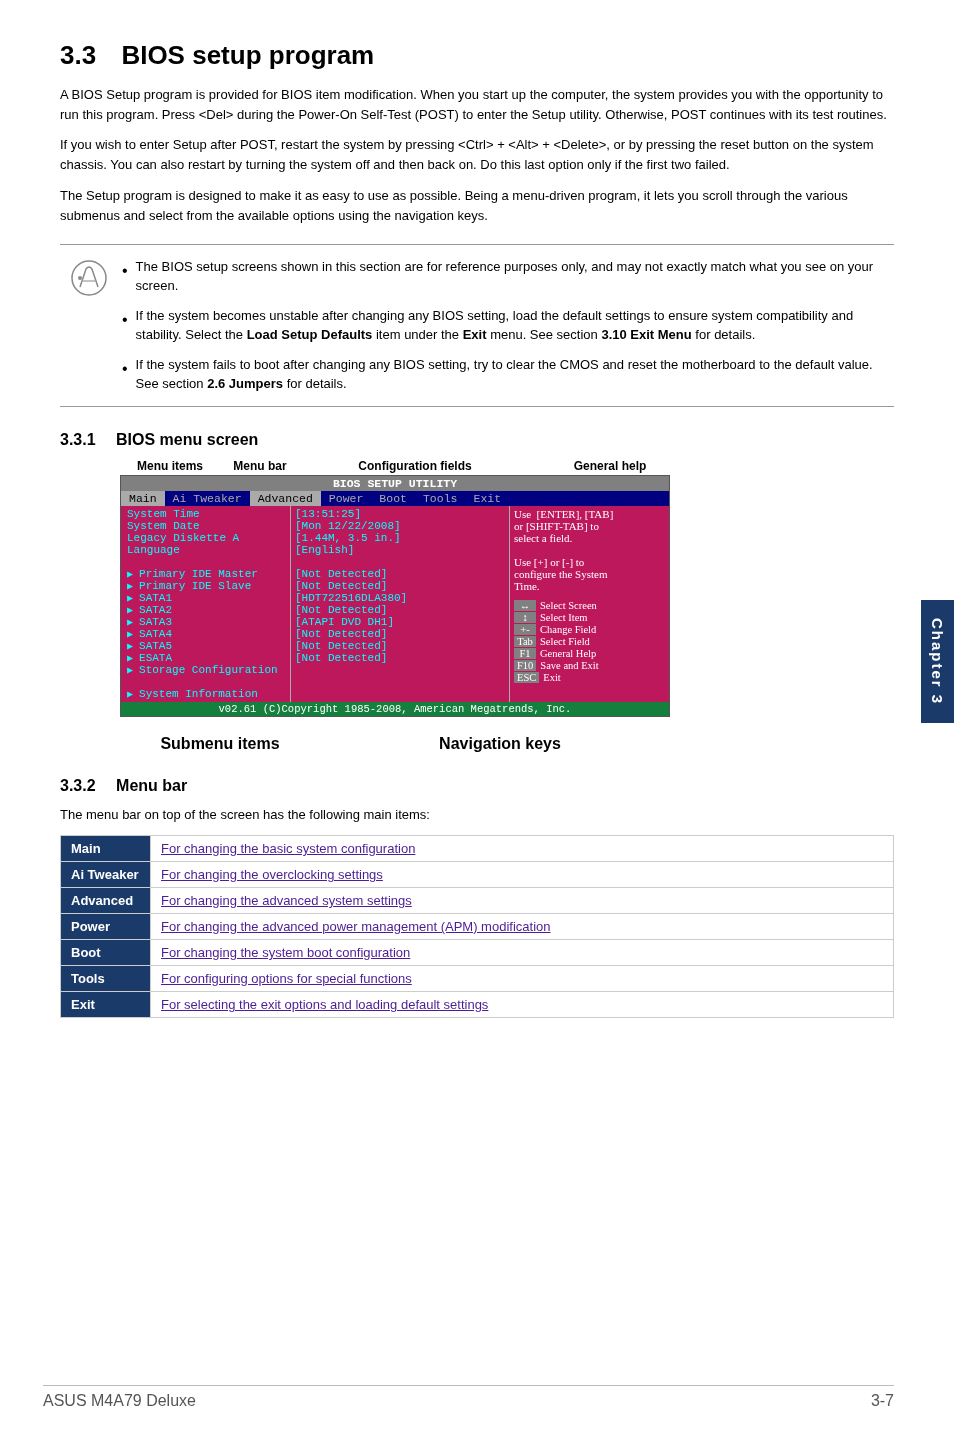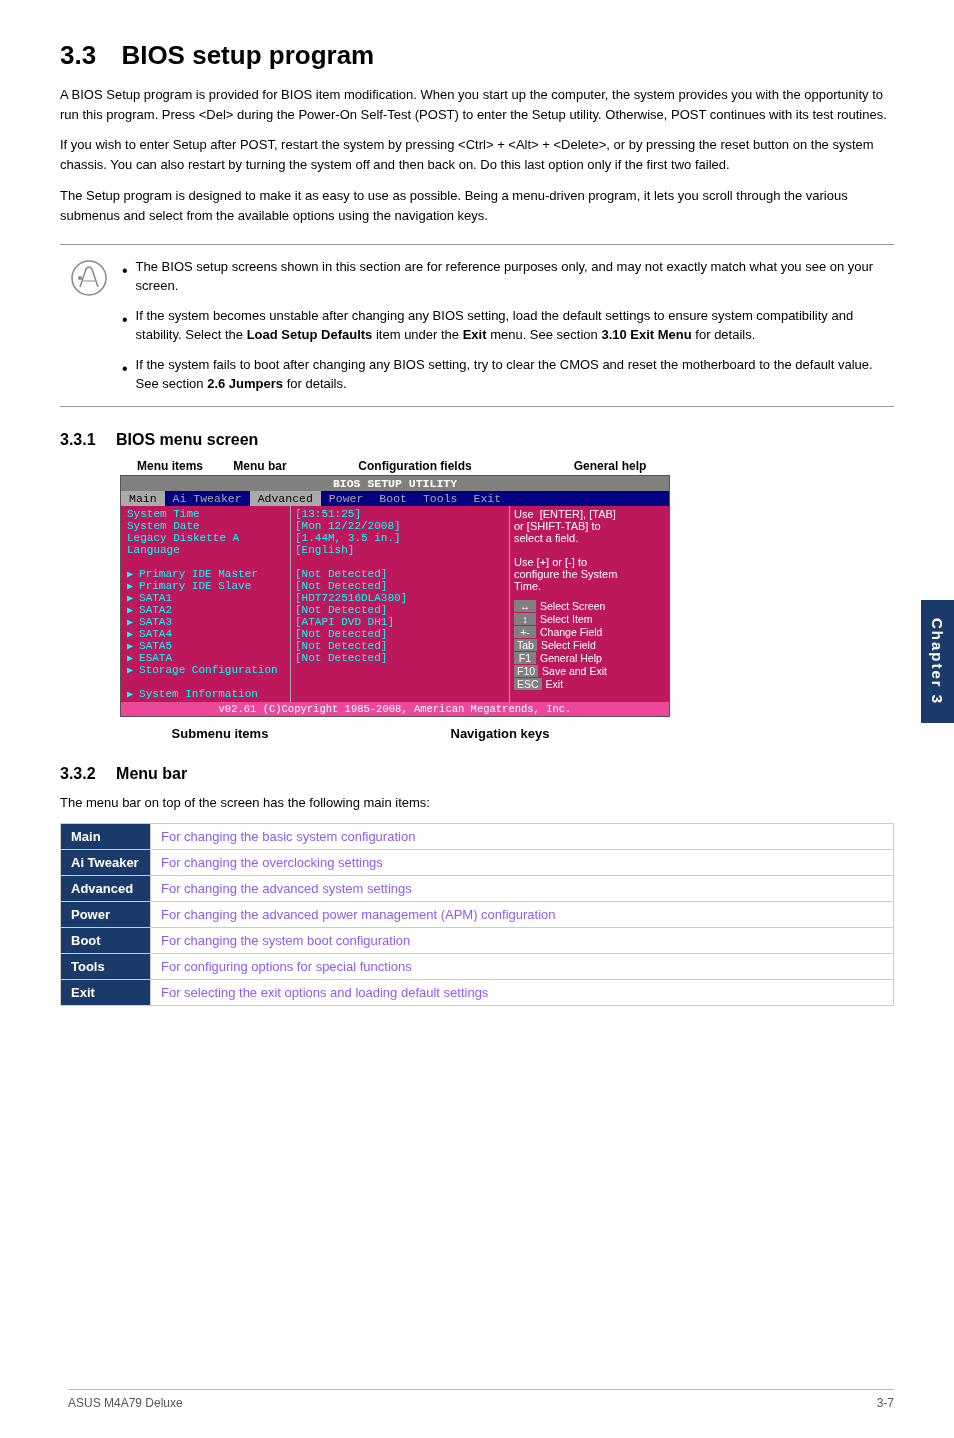"Use [ENTER], [TAB]" .bios-help { font-family: Liberation Sans, sans-serif -> Liberation Serif, serif }
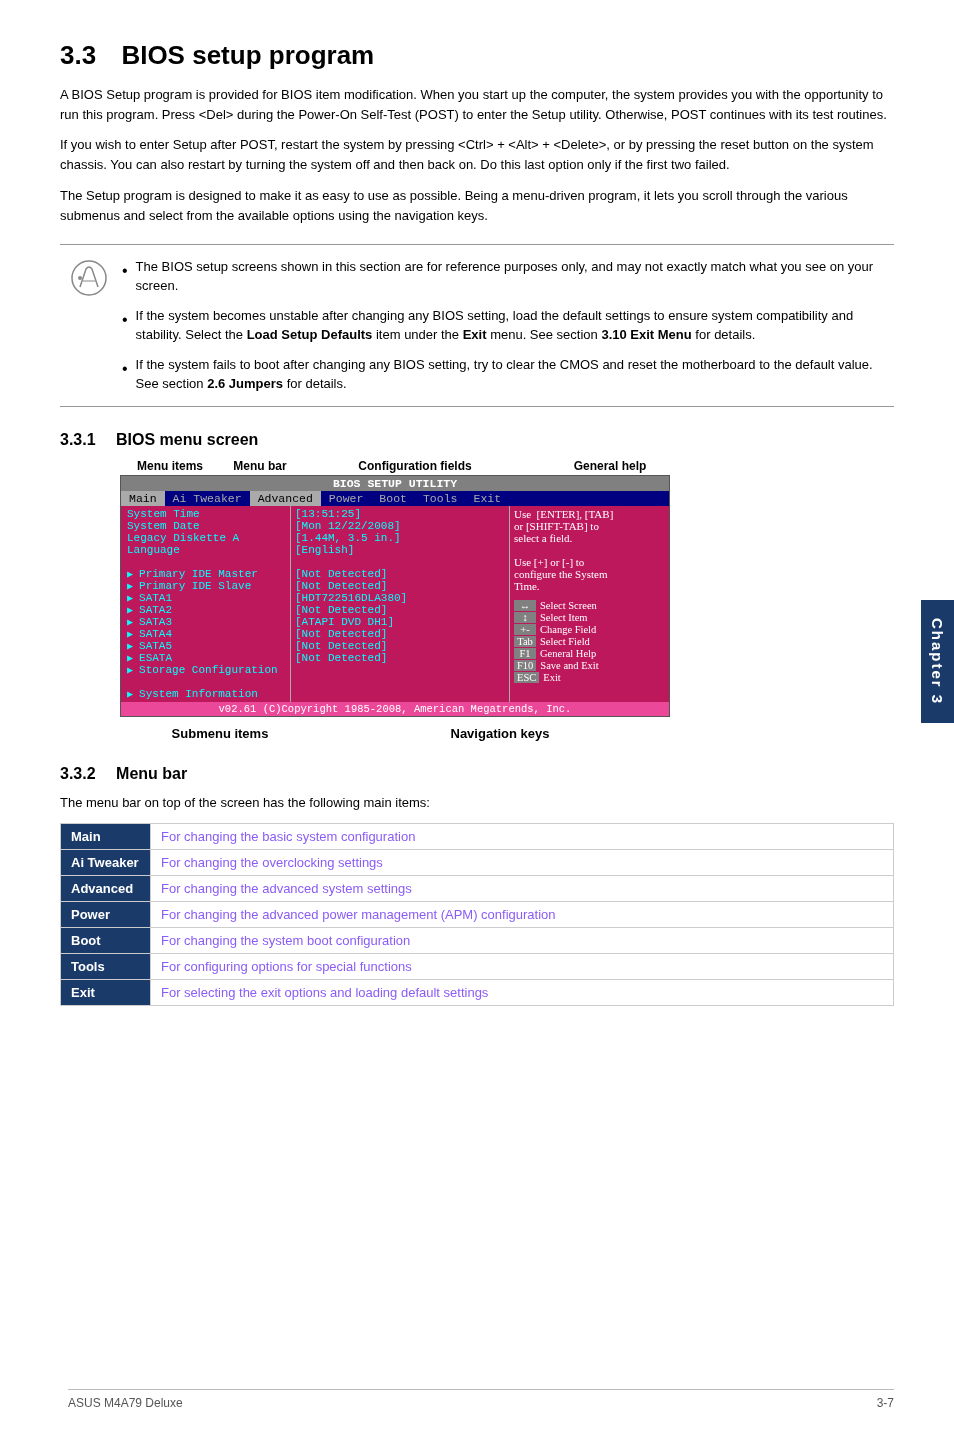"v02.61 (C)Copyright 1985-2008, American" .bios-footer { background: #ec4899 -> #15803d }
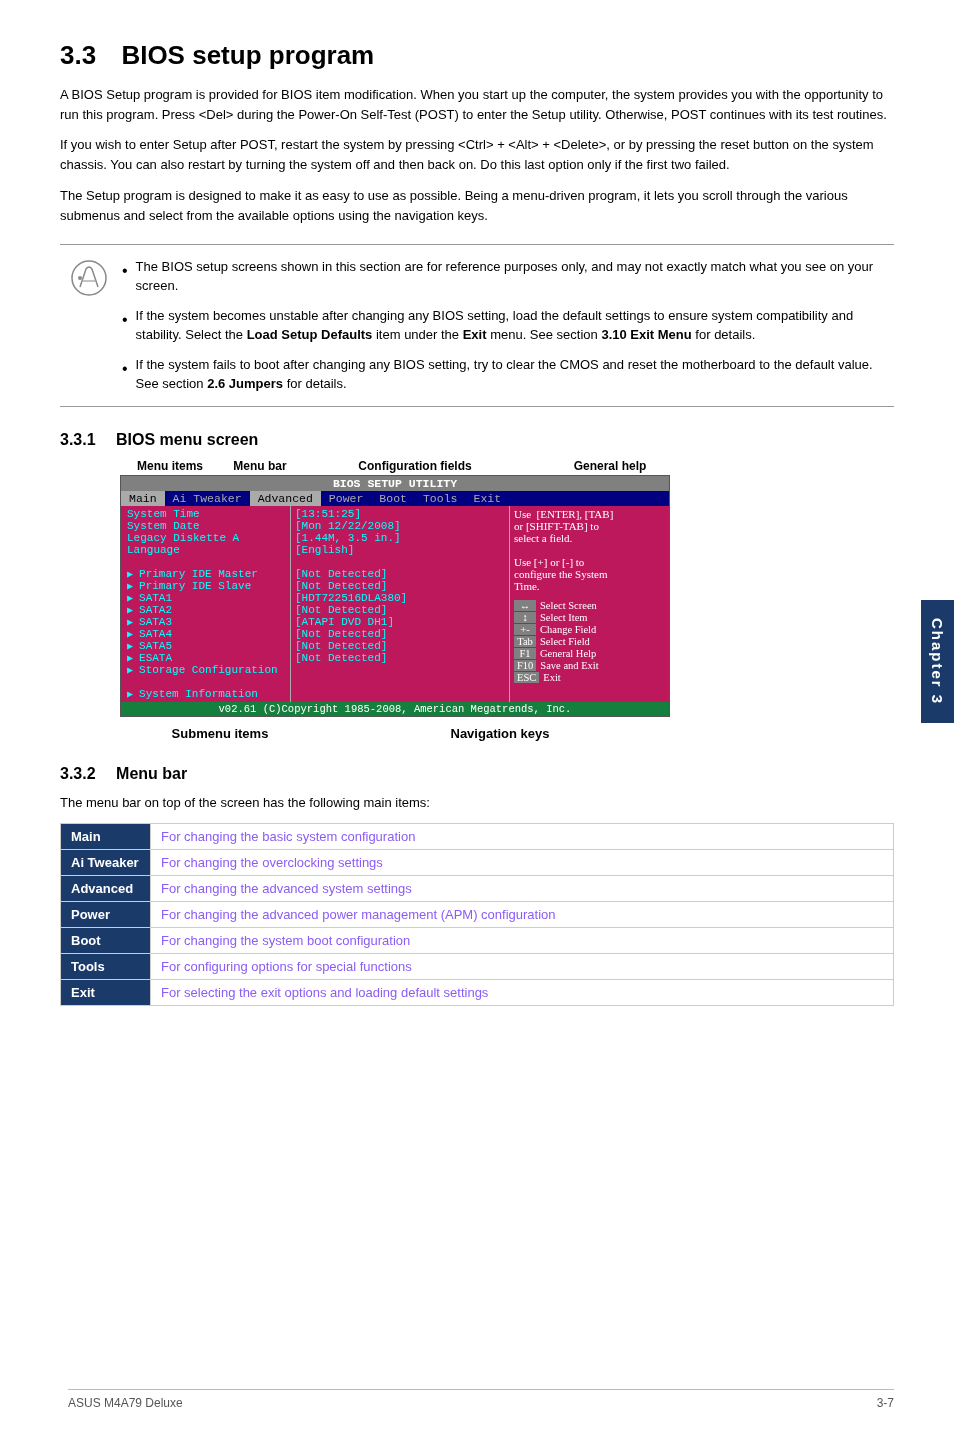"Submenu items" .bios-sub-row { font-size: 13px -> 16px; margin-top: 9px -> 18px }
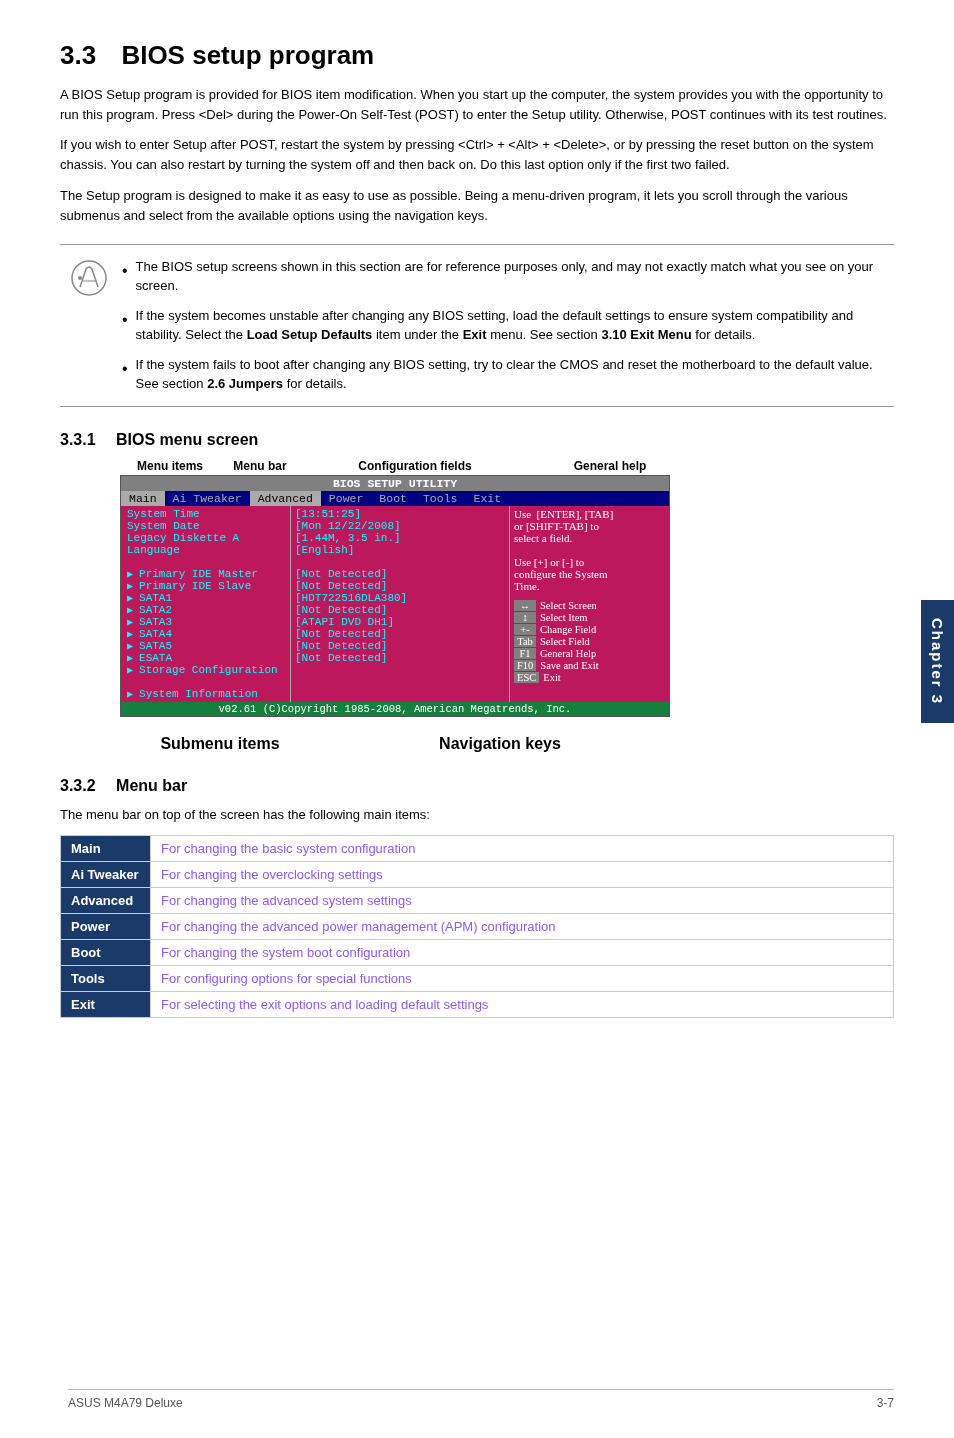"For changing the basic system" .menu-bar-table td.col-desc { color: #8b5cf6 -> #4c1d95; text-decoration: none -> underline }
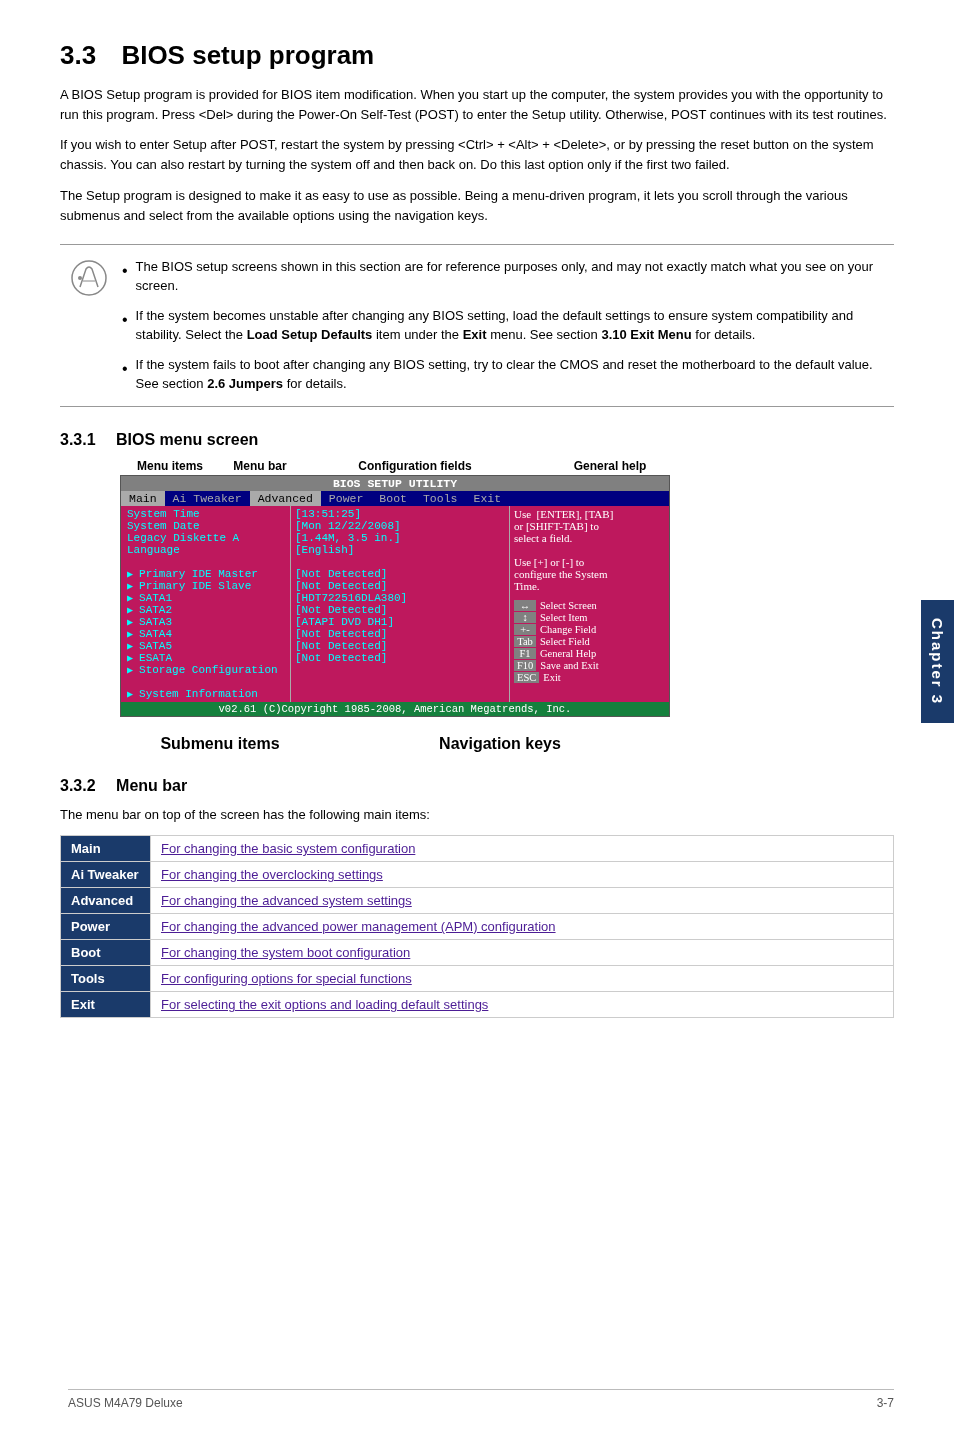"For changing the advanced power" td.col-desc { text: configuration -> modification }
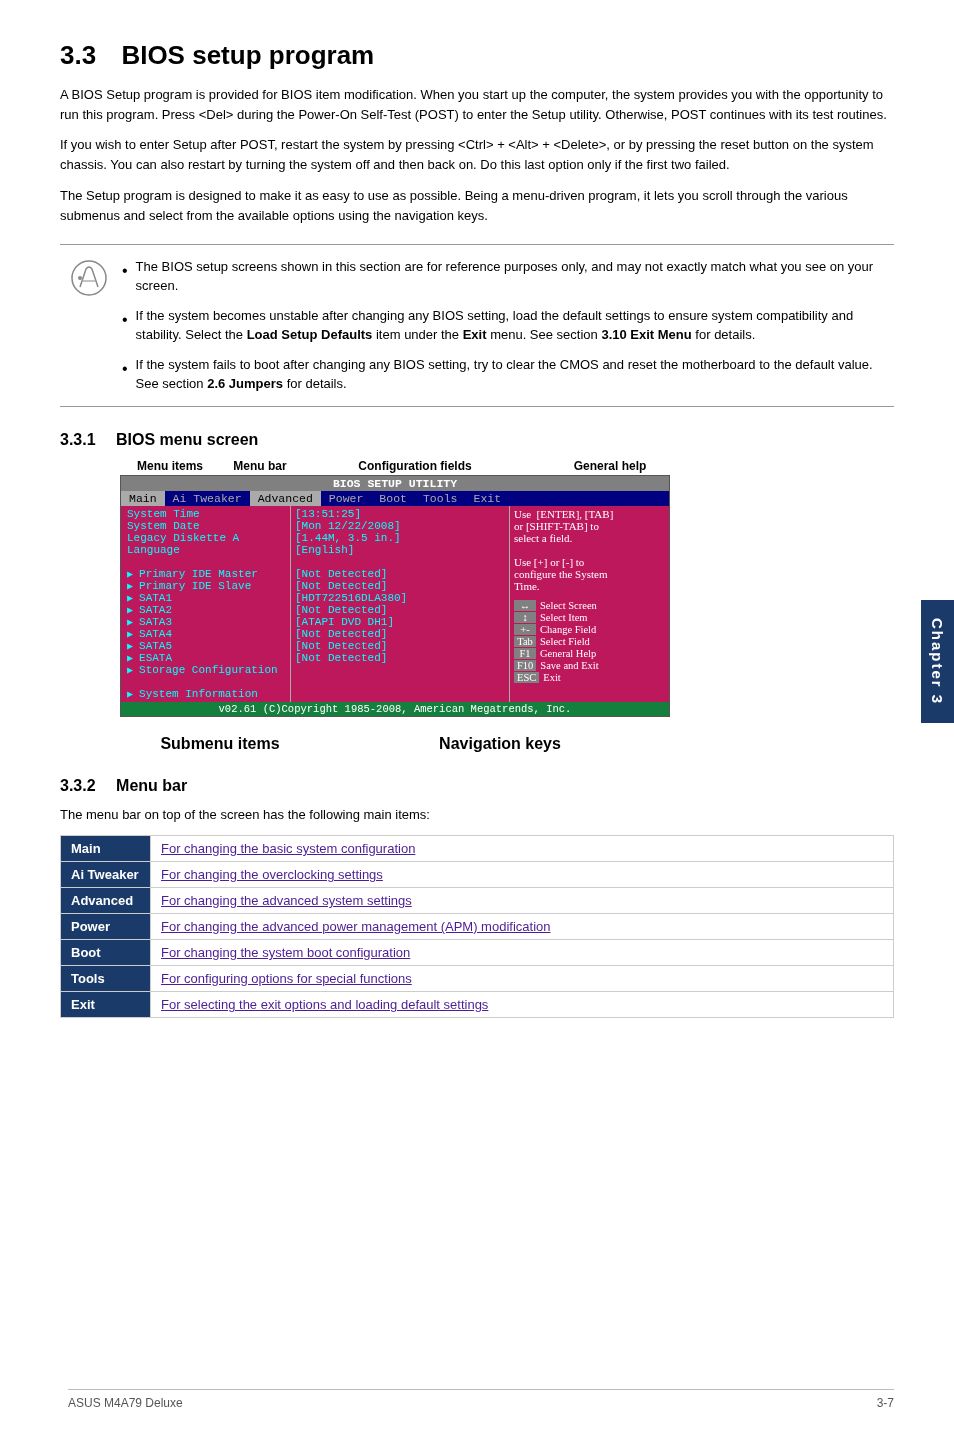"ASUS M4A79 Deluxe" .page-footer { font-size: 12px -> 16px; left: 68px -> 43px }
